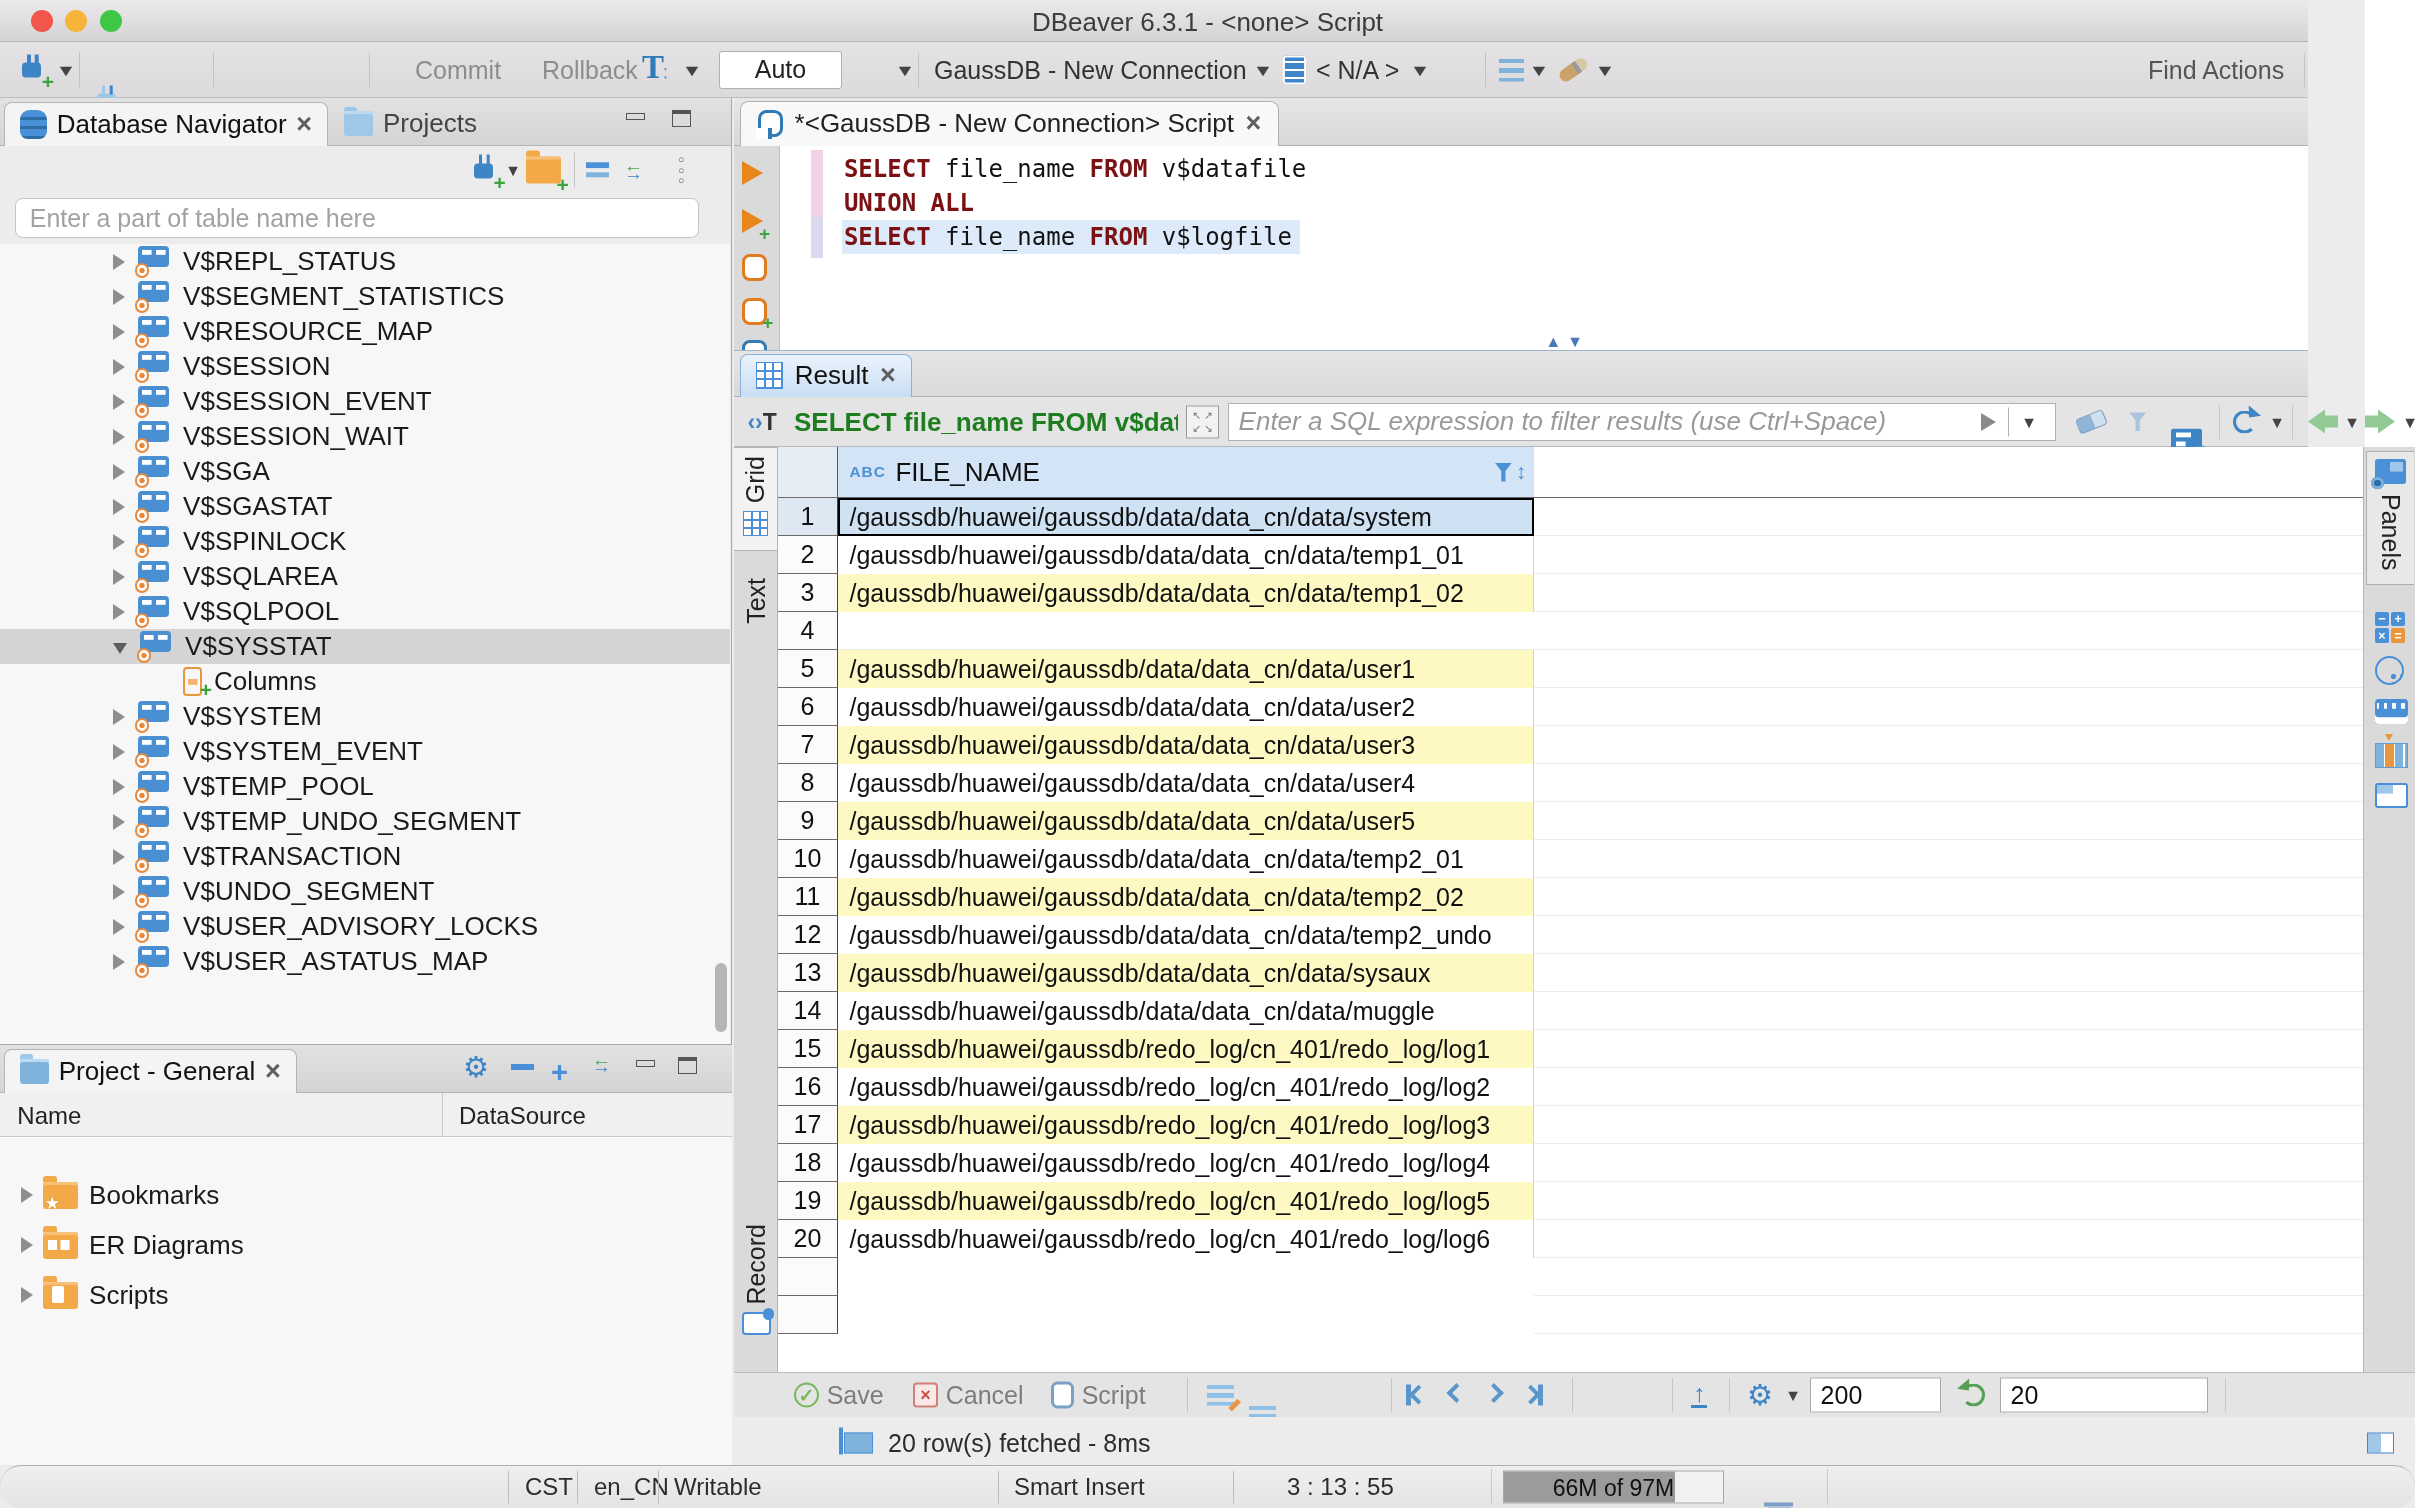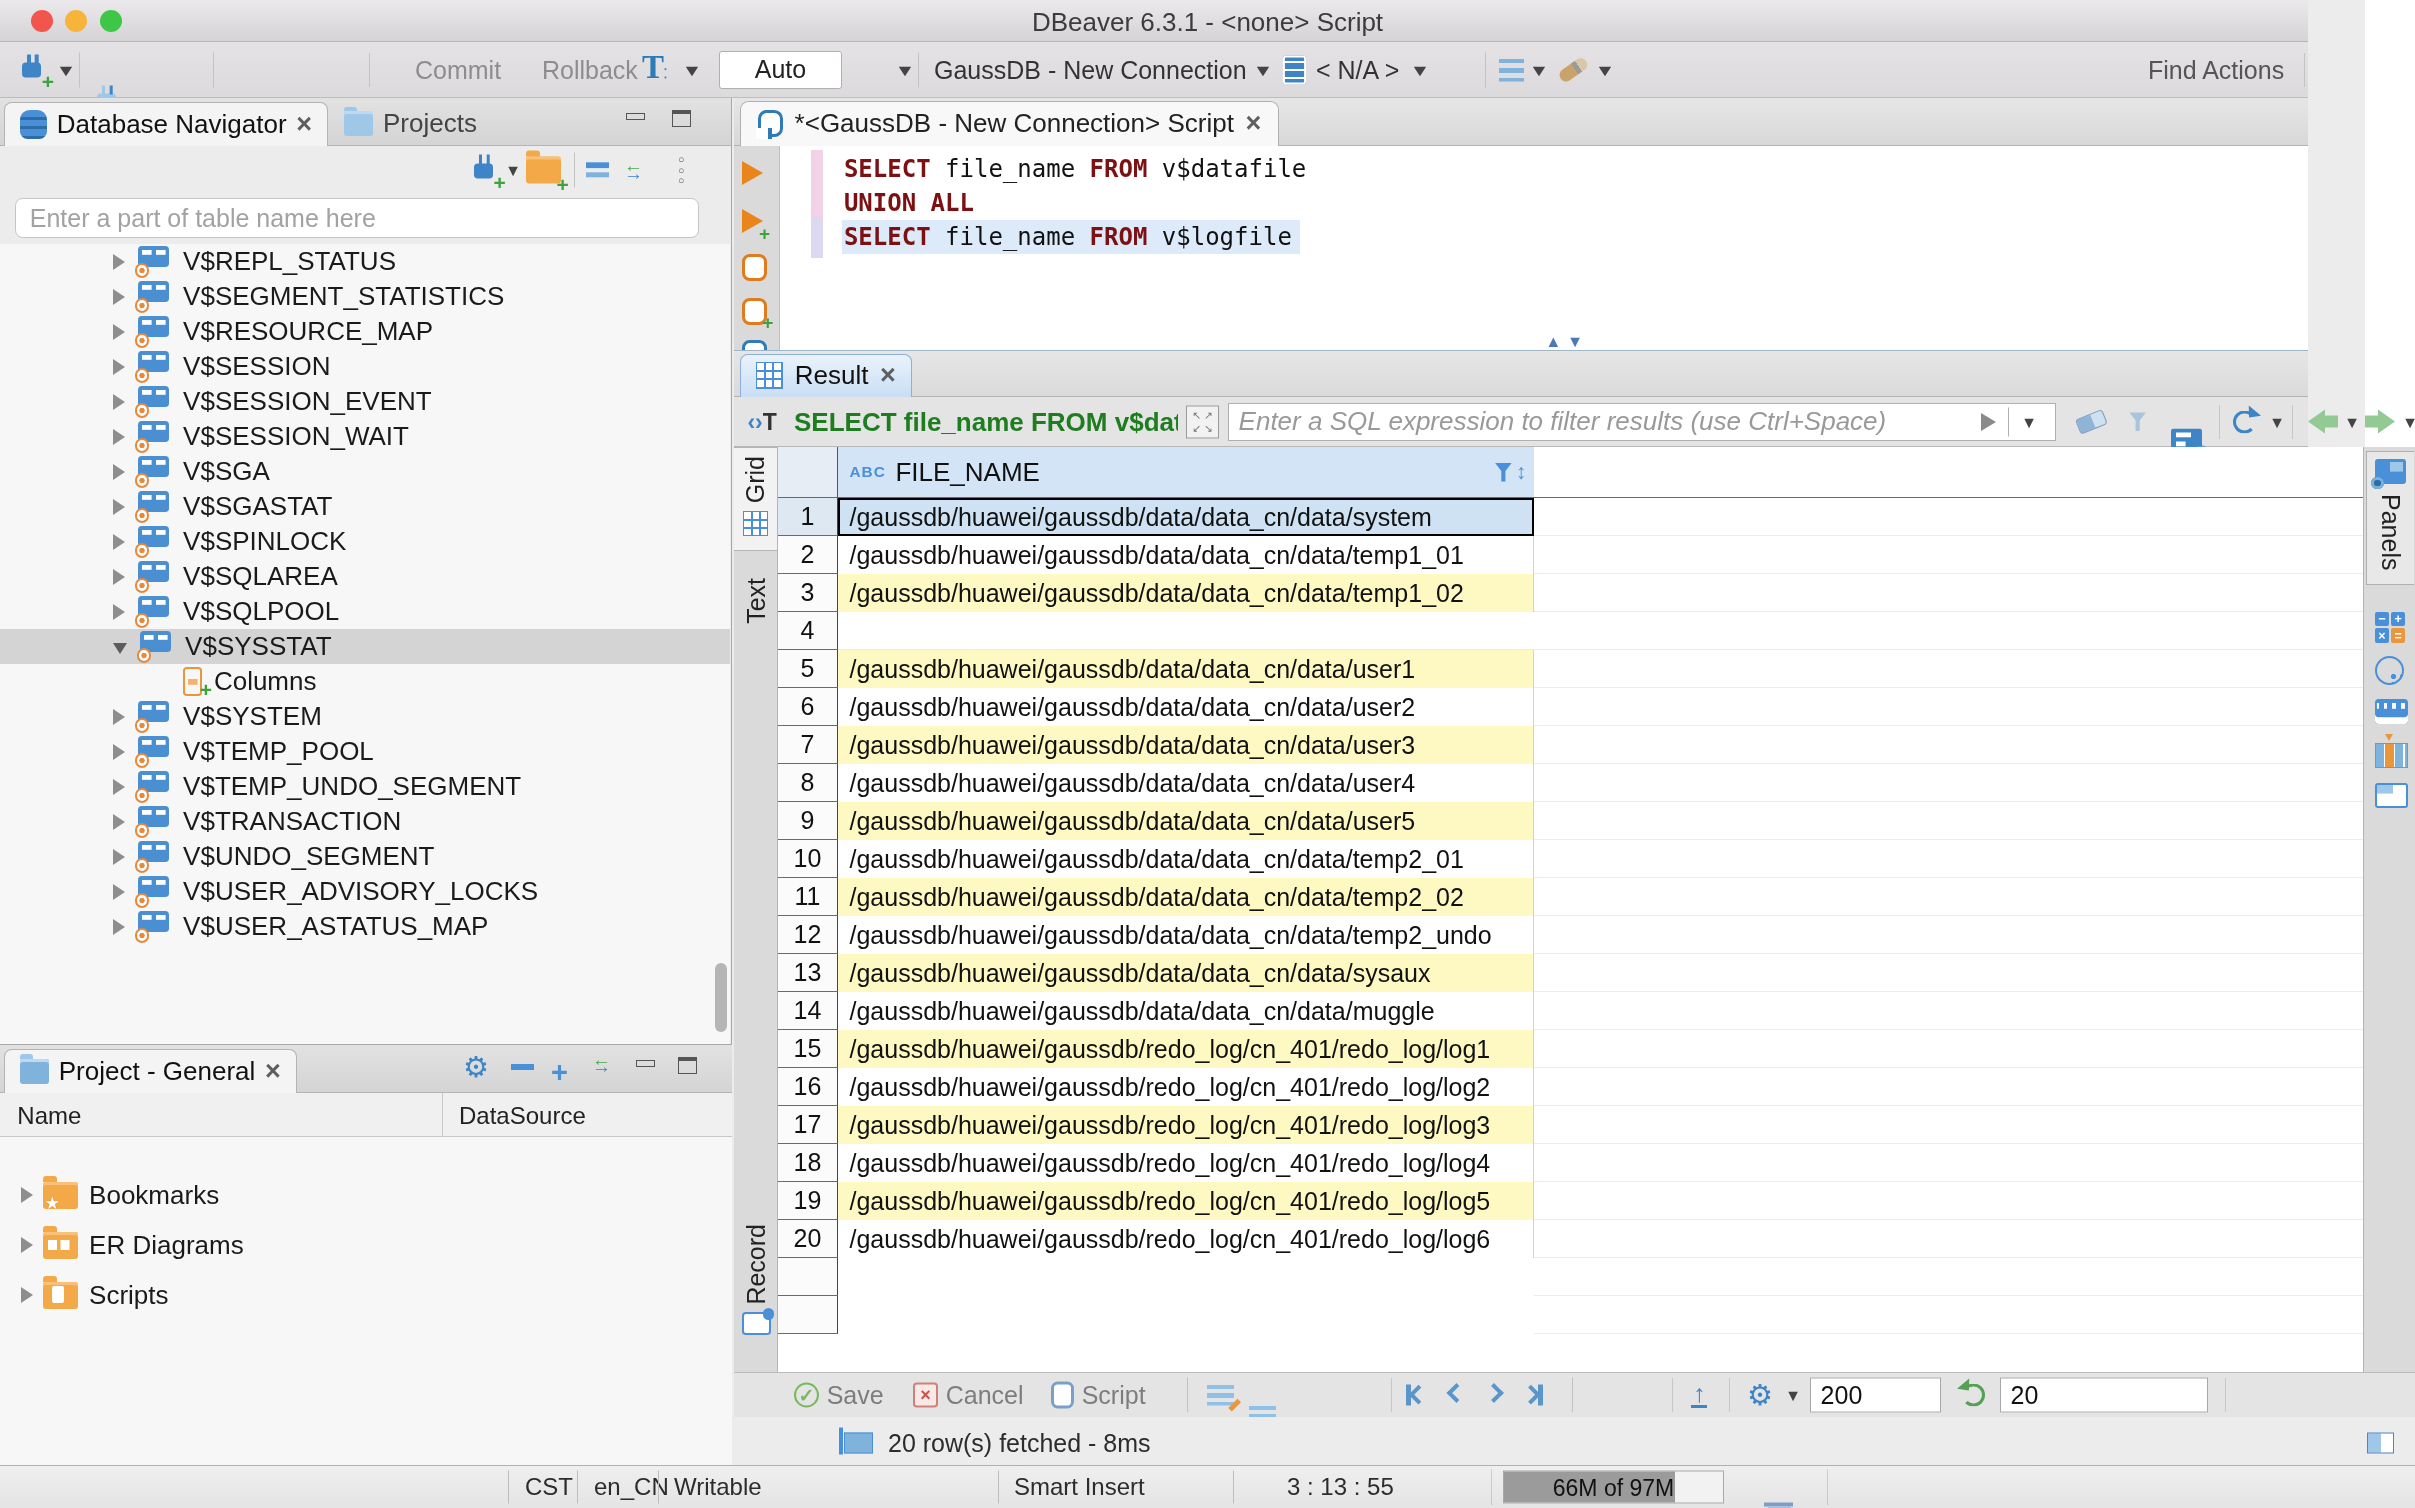"V$SYSTEM_EVENT" div.tree-row { html: none -> <div> <div></div> <div></div> <div>V$SYSTEM_EVENT</div> </div> }
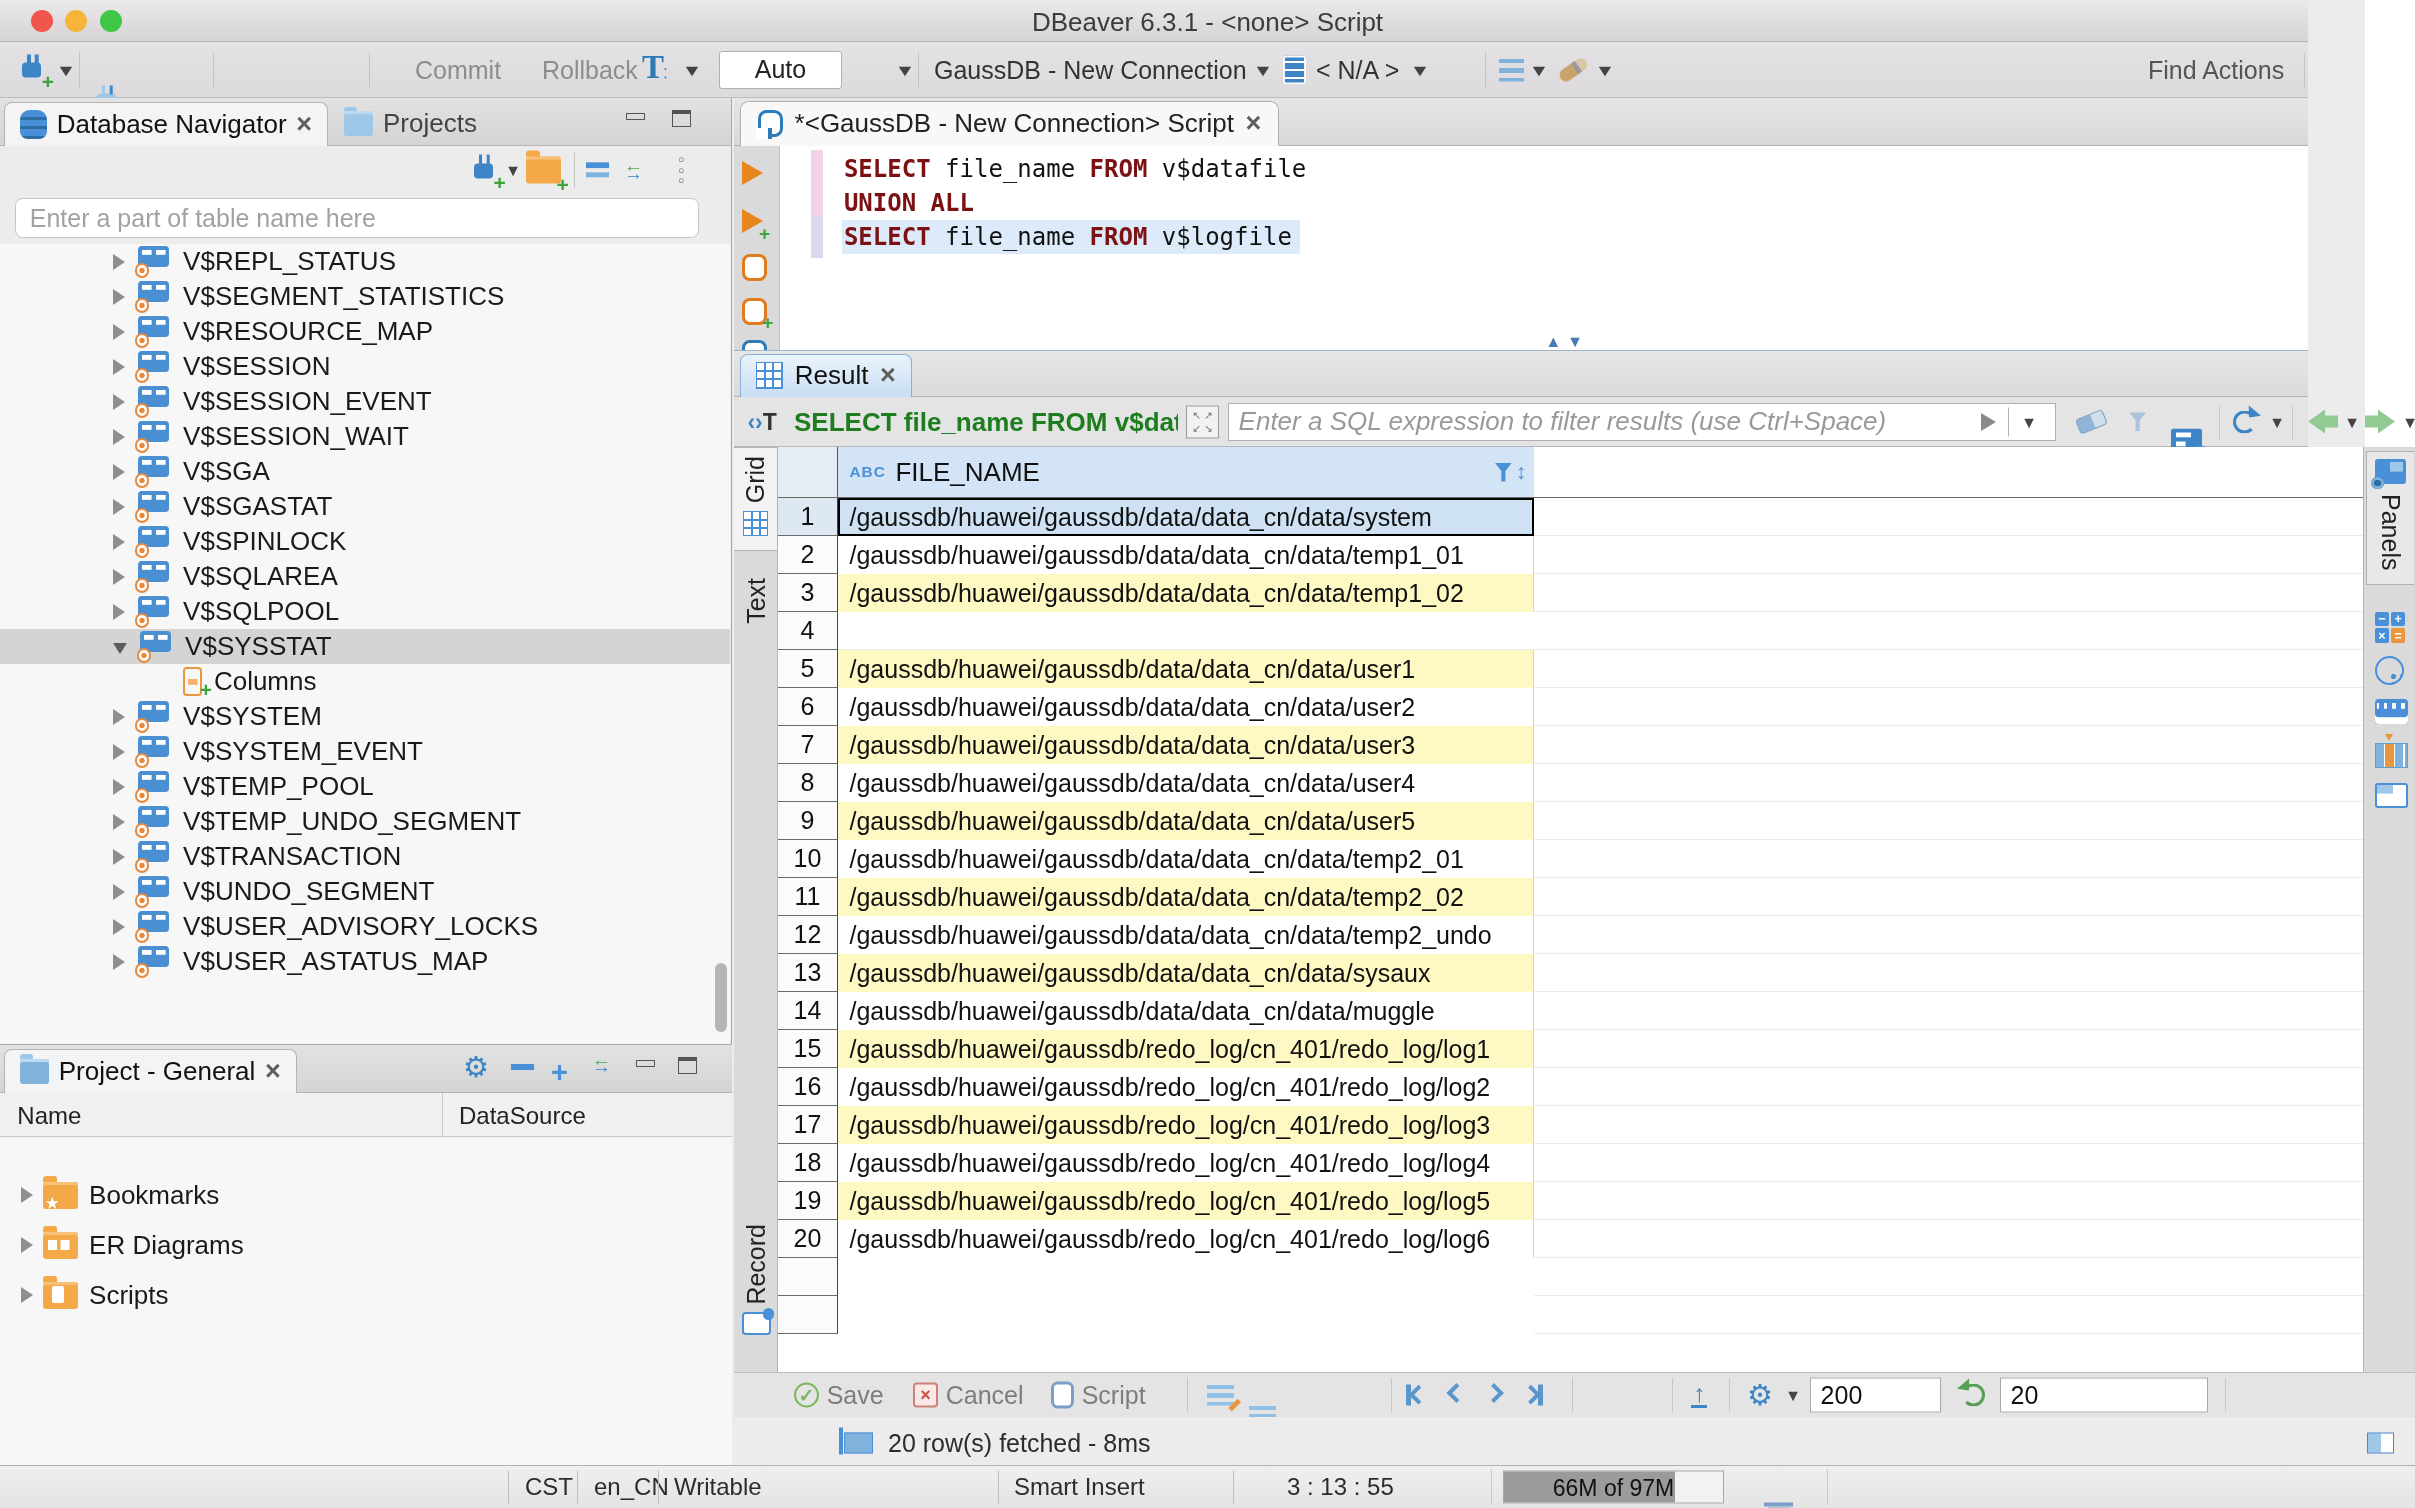"CST" .statusbar { border-radius: none -> 21px }
